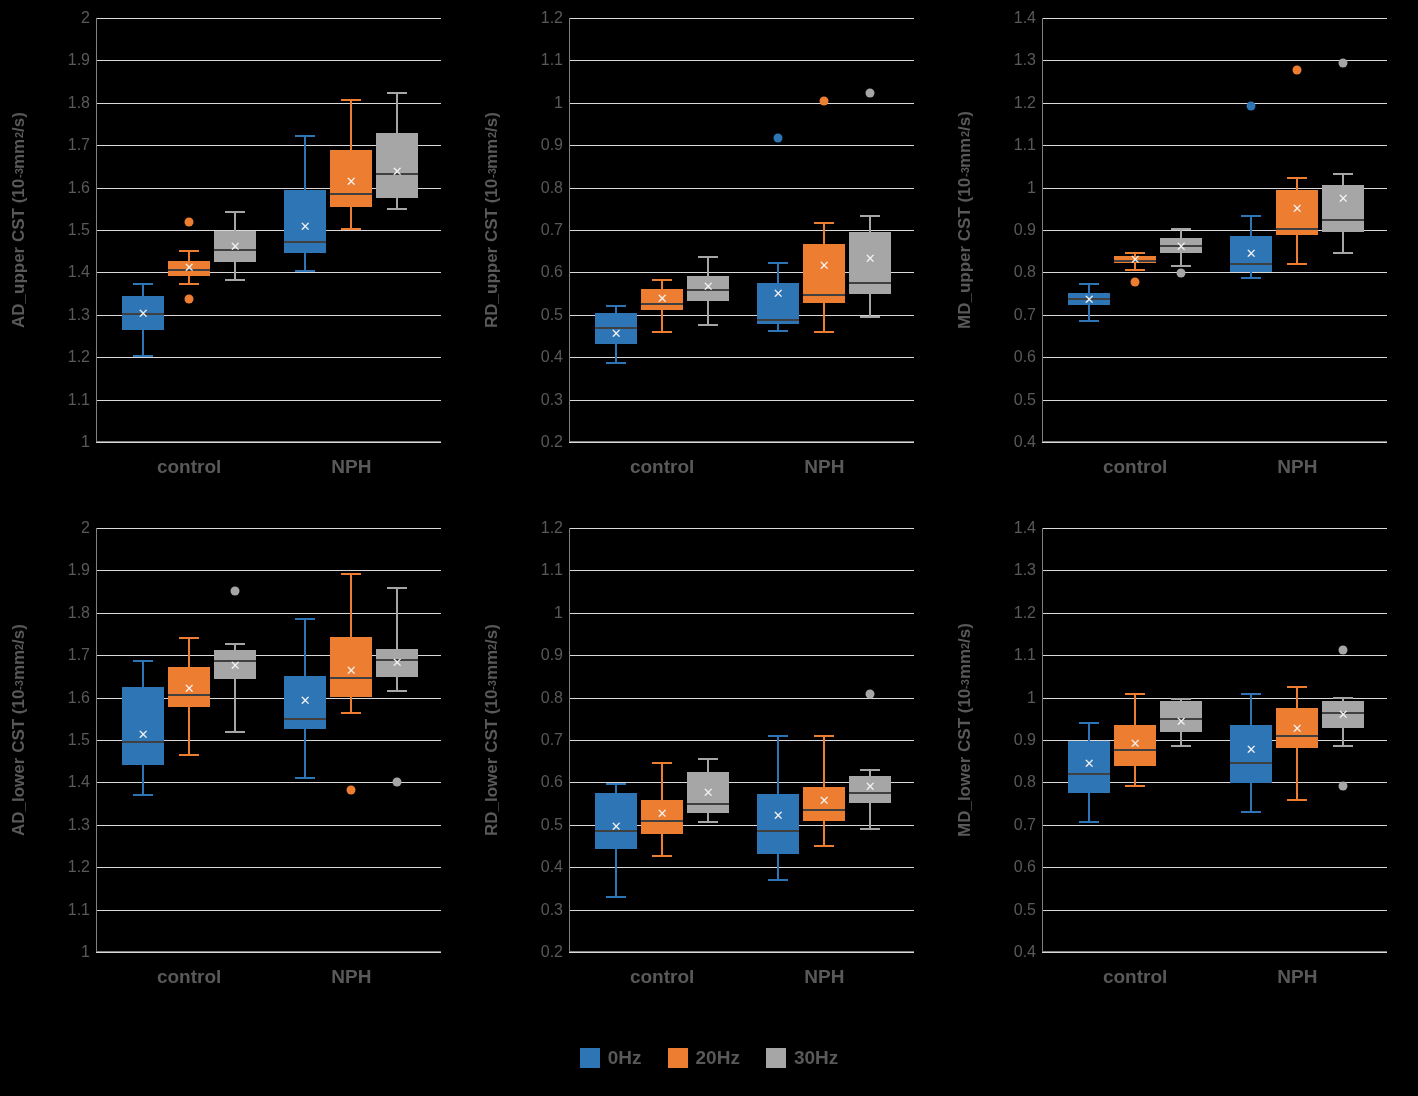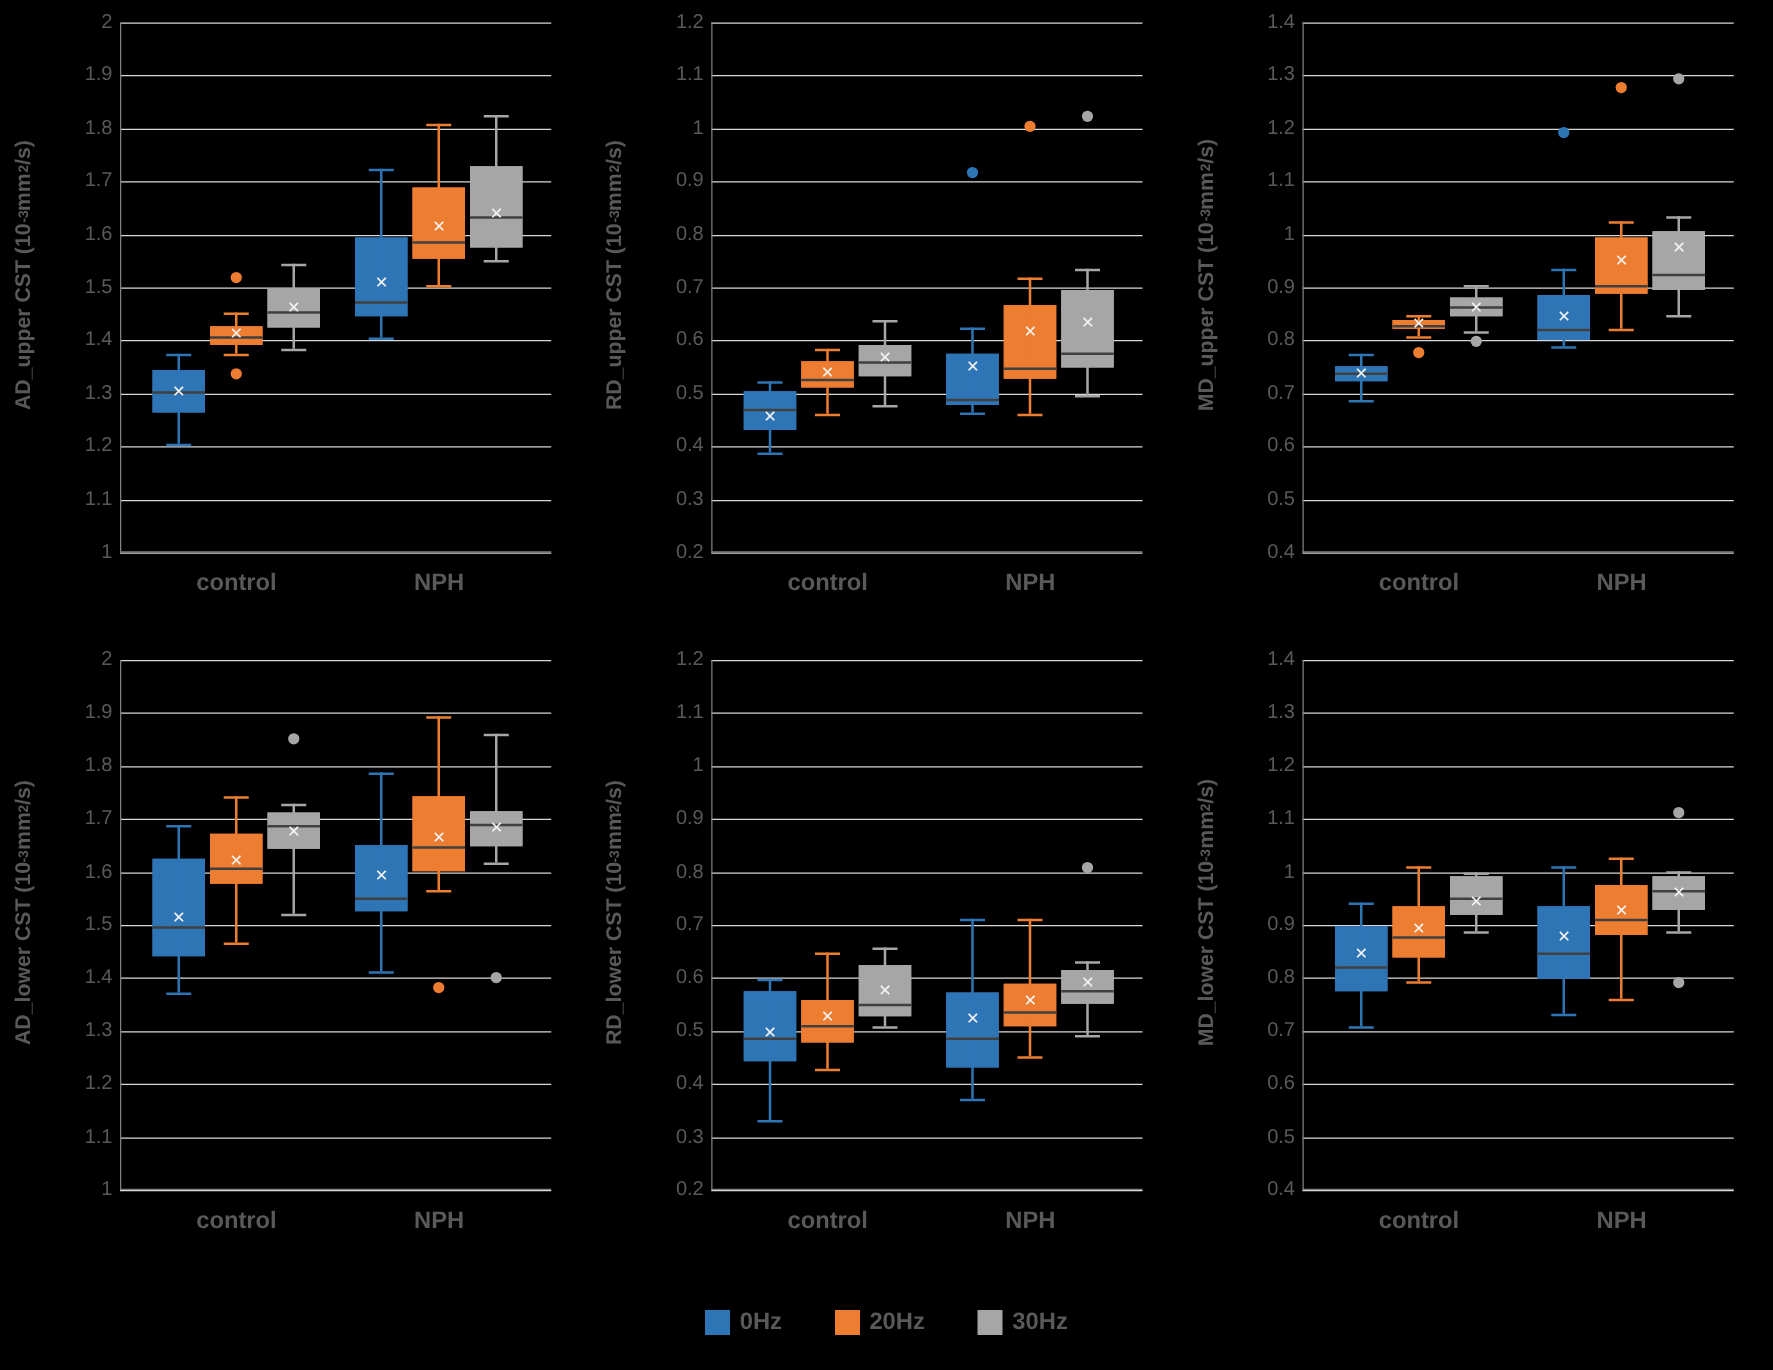"0Hz" .legend { gap: 42px -> 26px }
